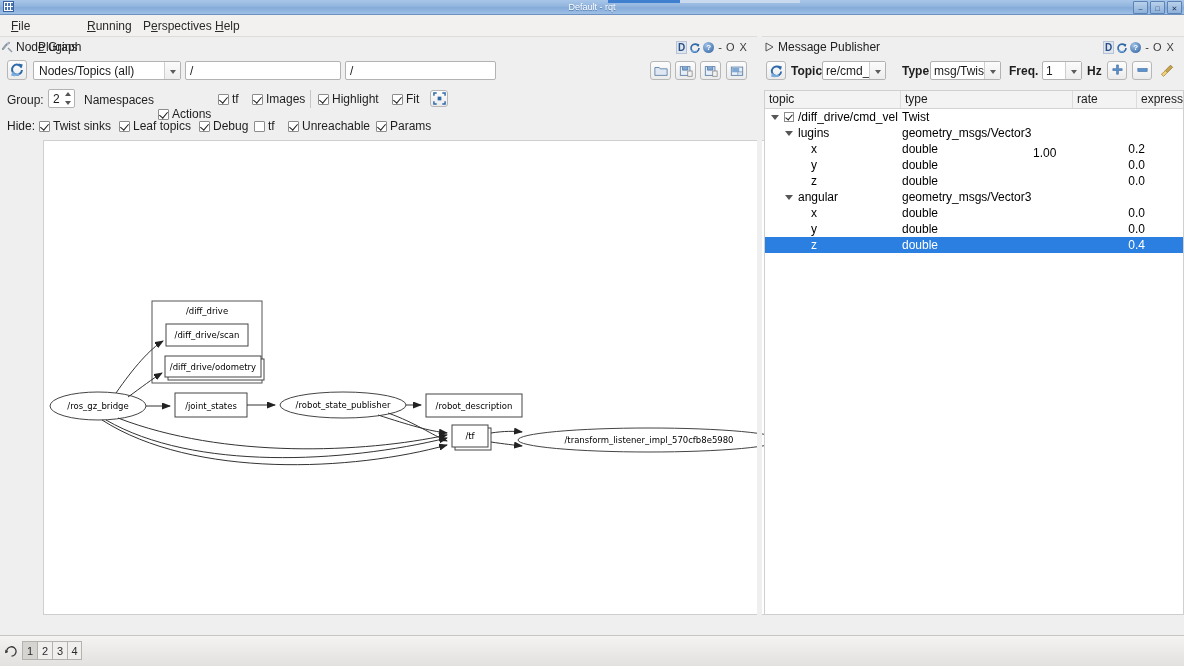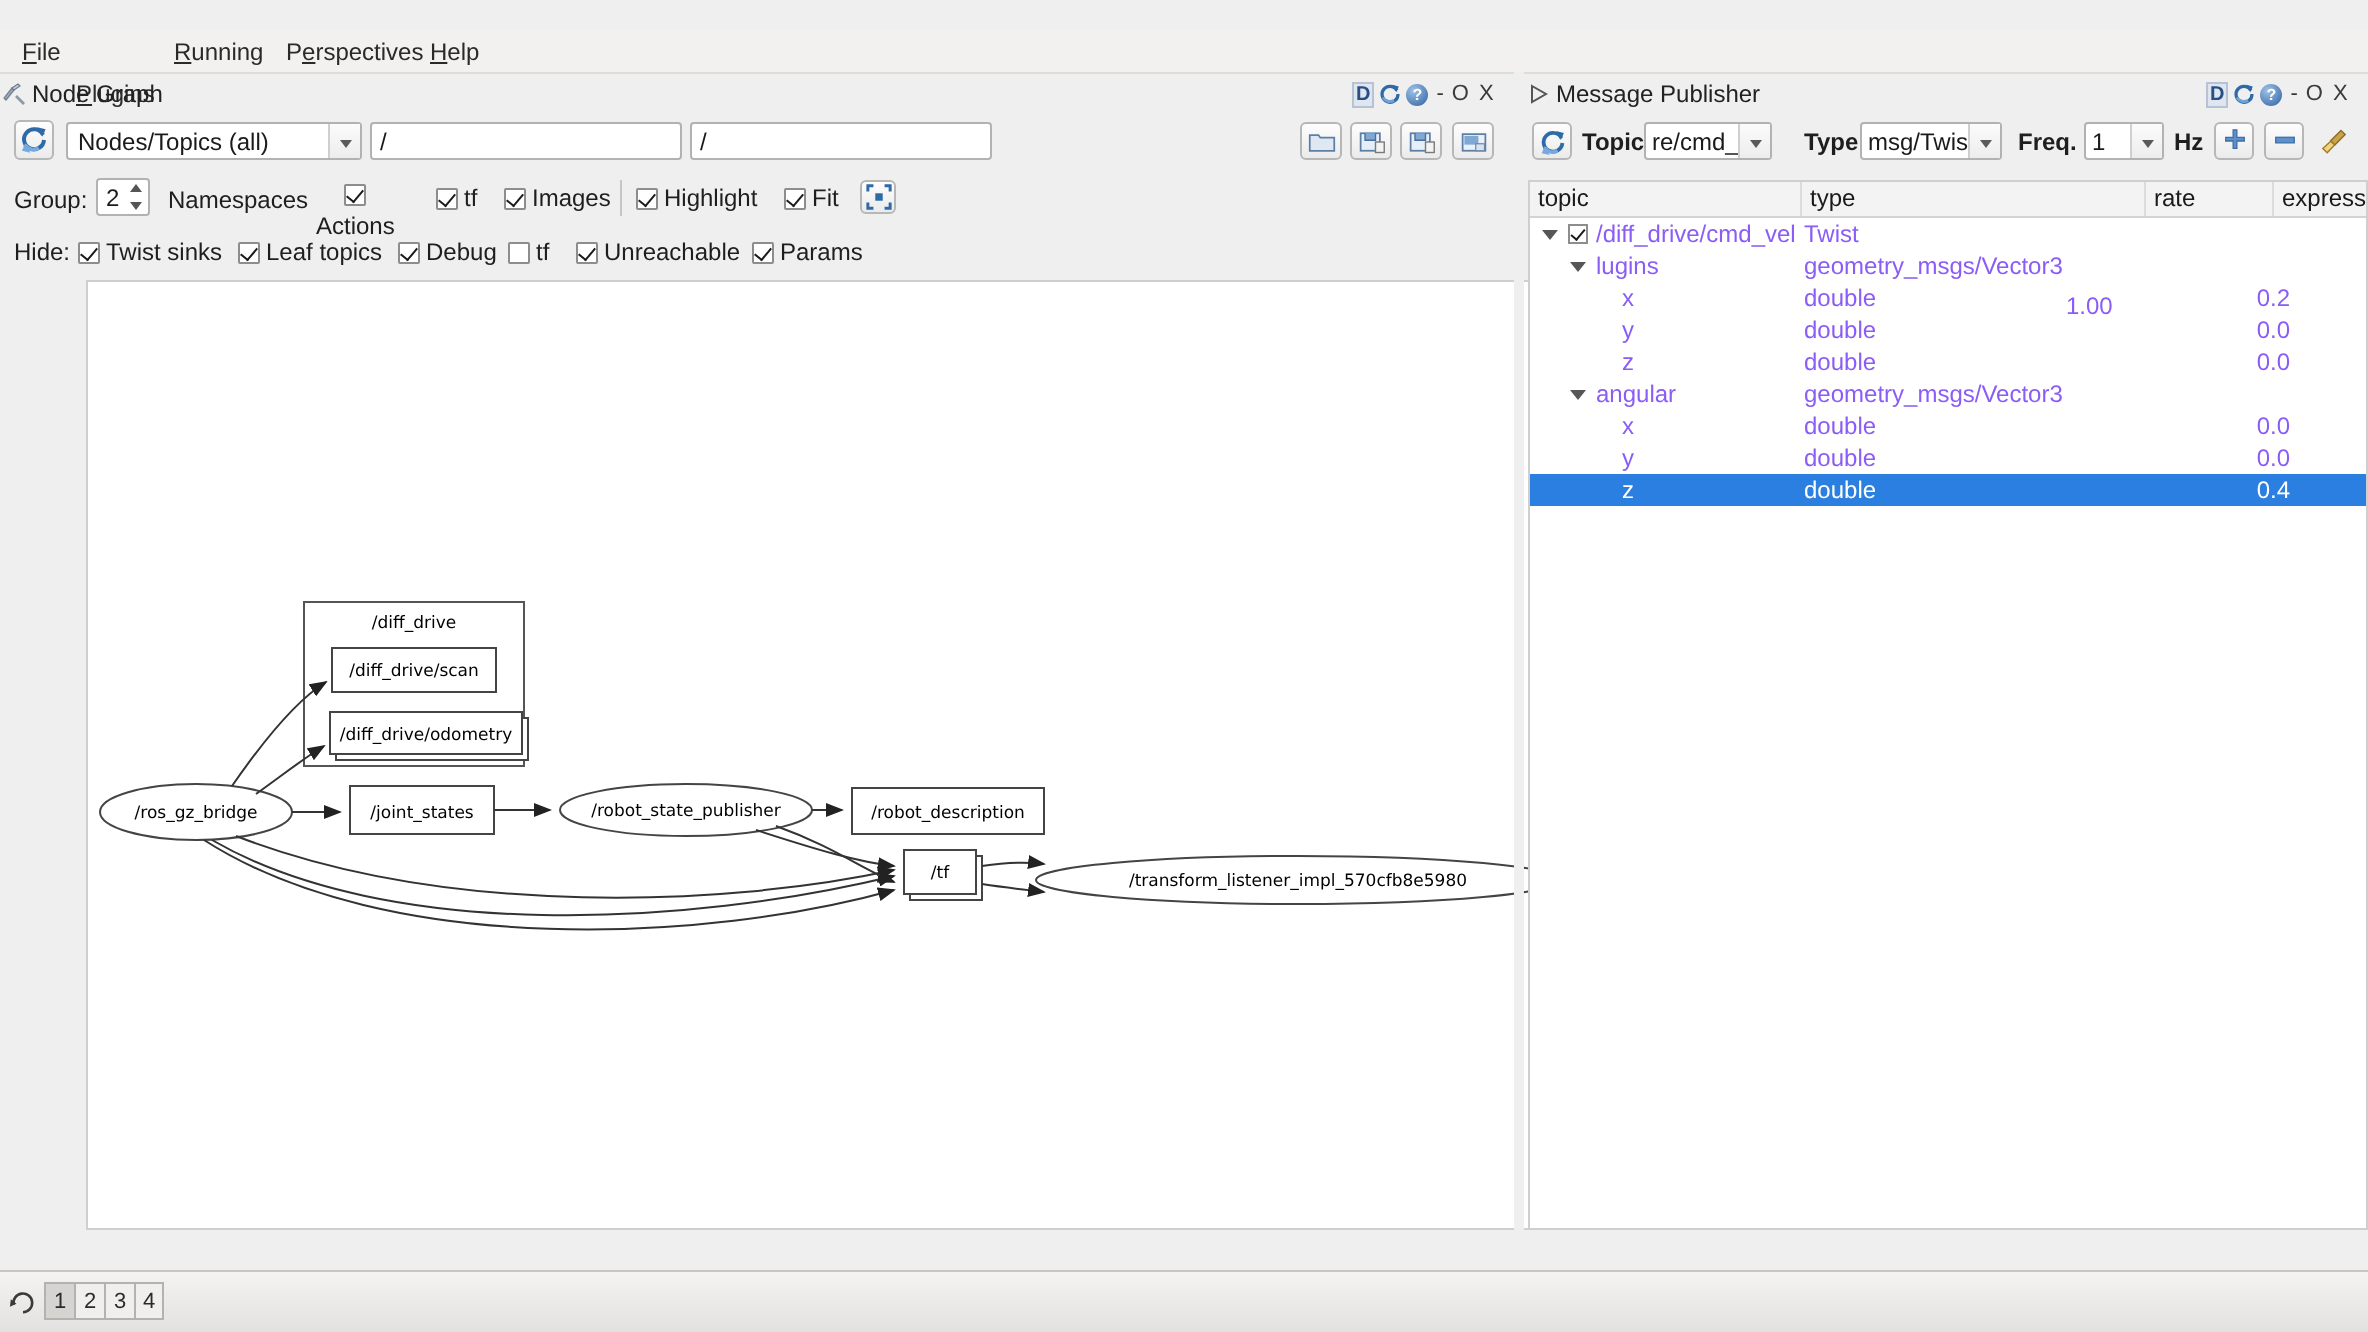"Default - rqt" div.titlebar { html: none -> <div> <div></div> <div></div> <div> <i></i> <i></i> <i></i> <i></i> <i></i> <i></i> </div> <div>Default - rqt</div> <div> <div> <span>–</span> </div> <div> <span>□</span> </div> <div> <span>✕</span> </div> </div> </div> }
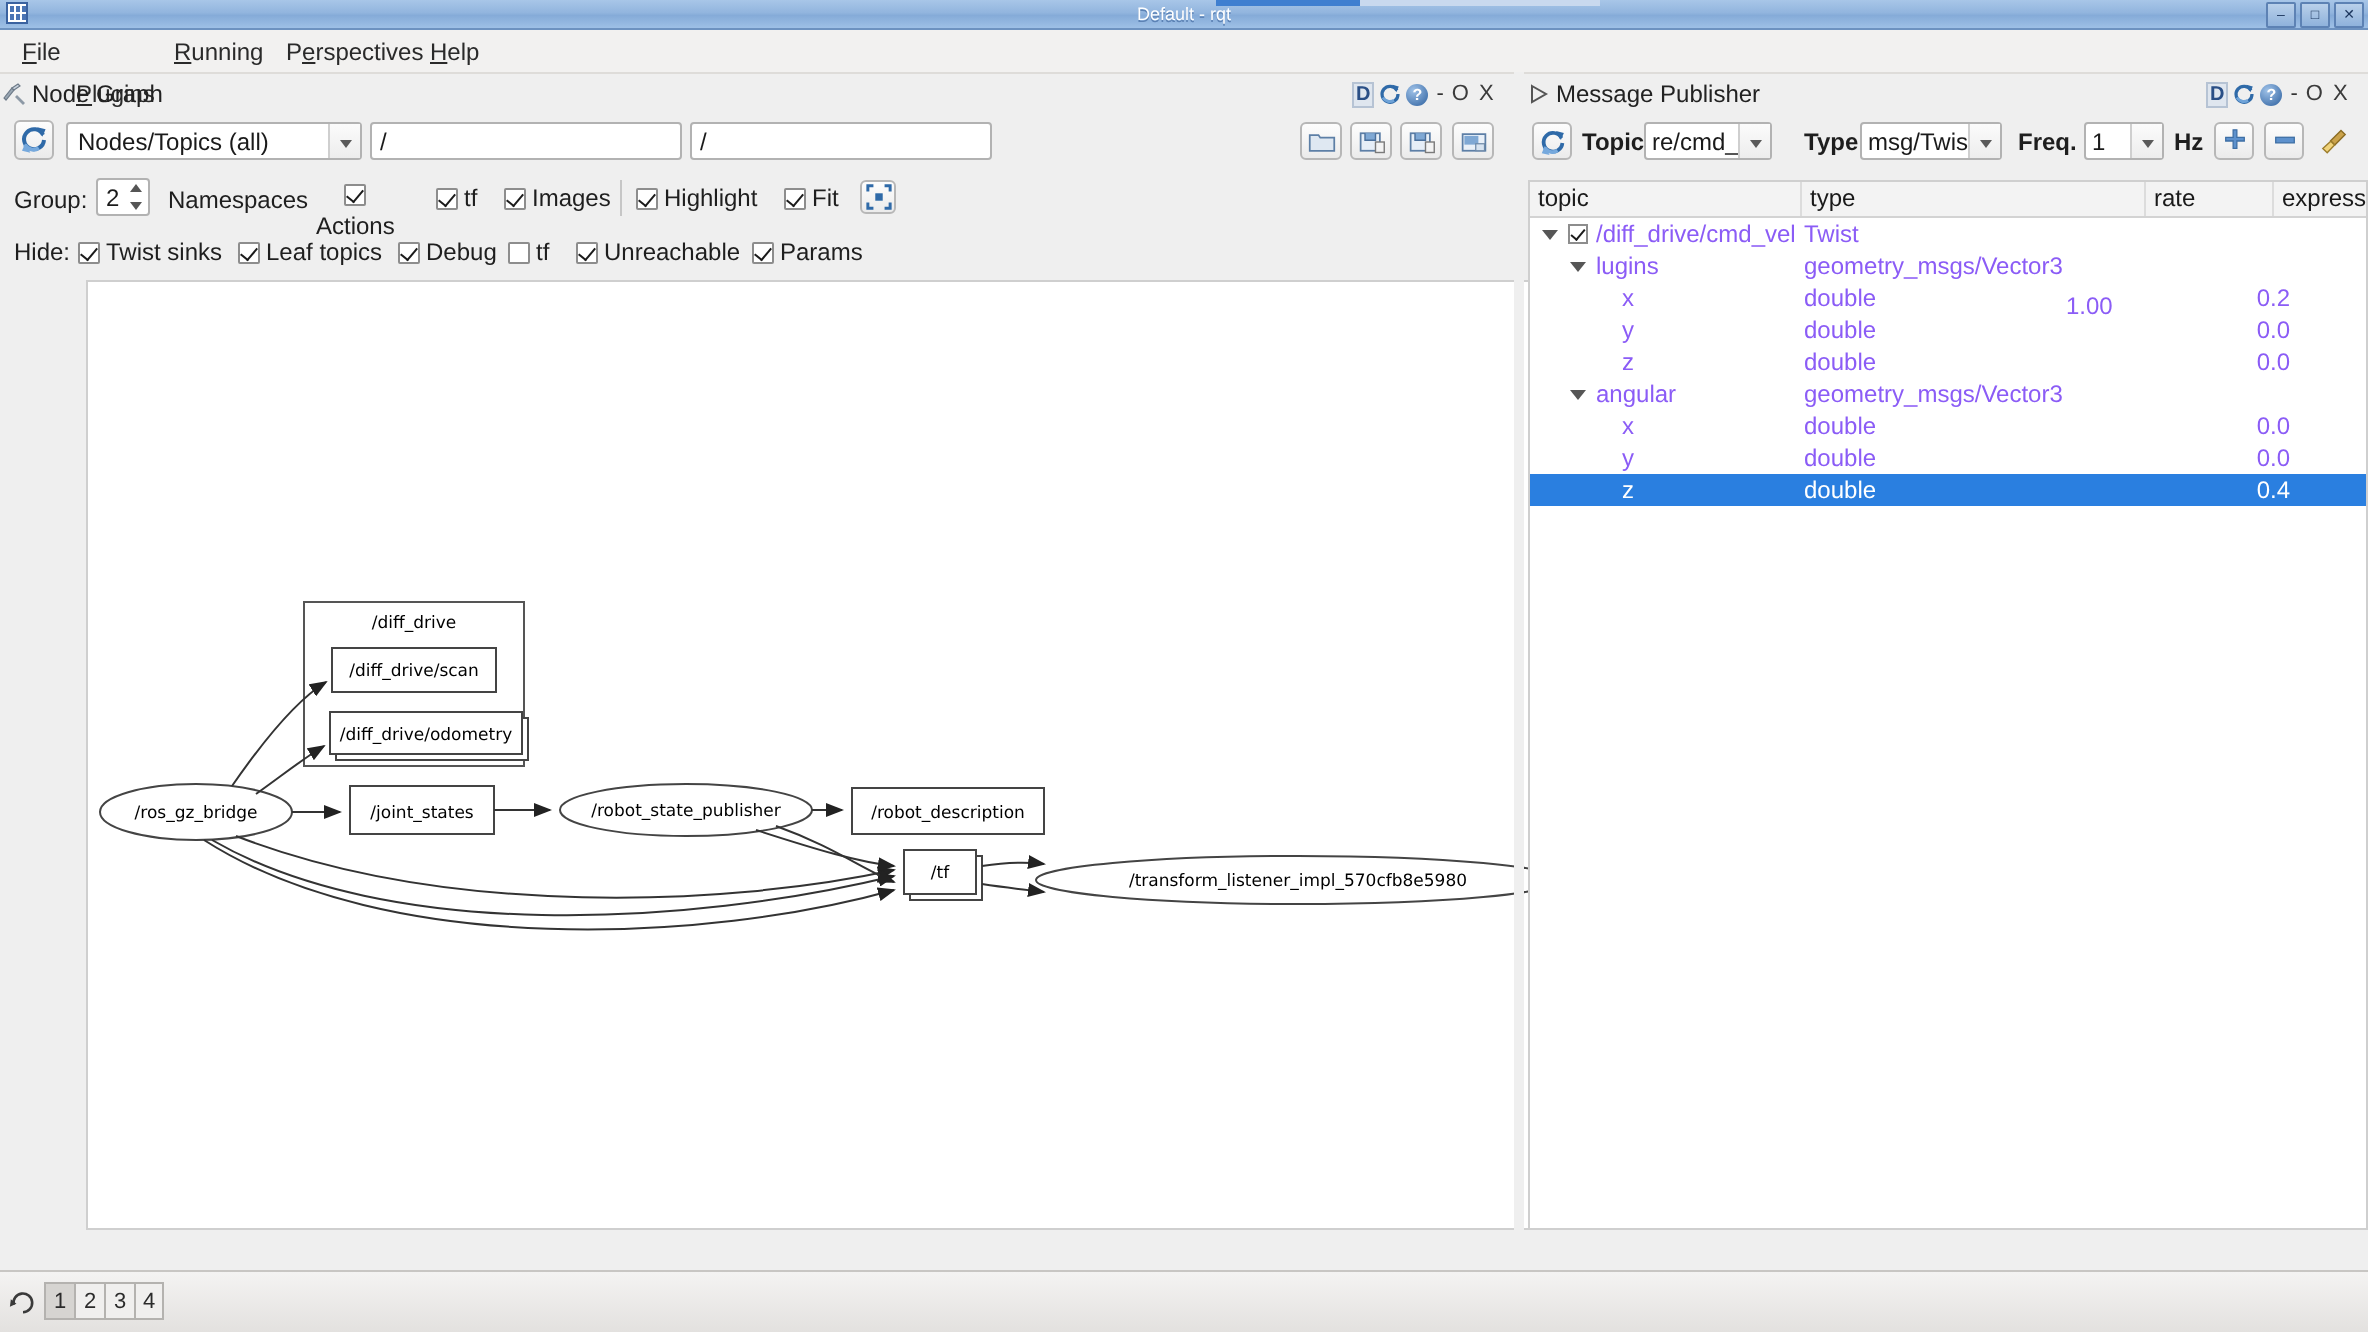"Actions" div.chk { flex-direction: column -> none; top: 92px -> 107px }
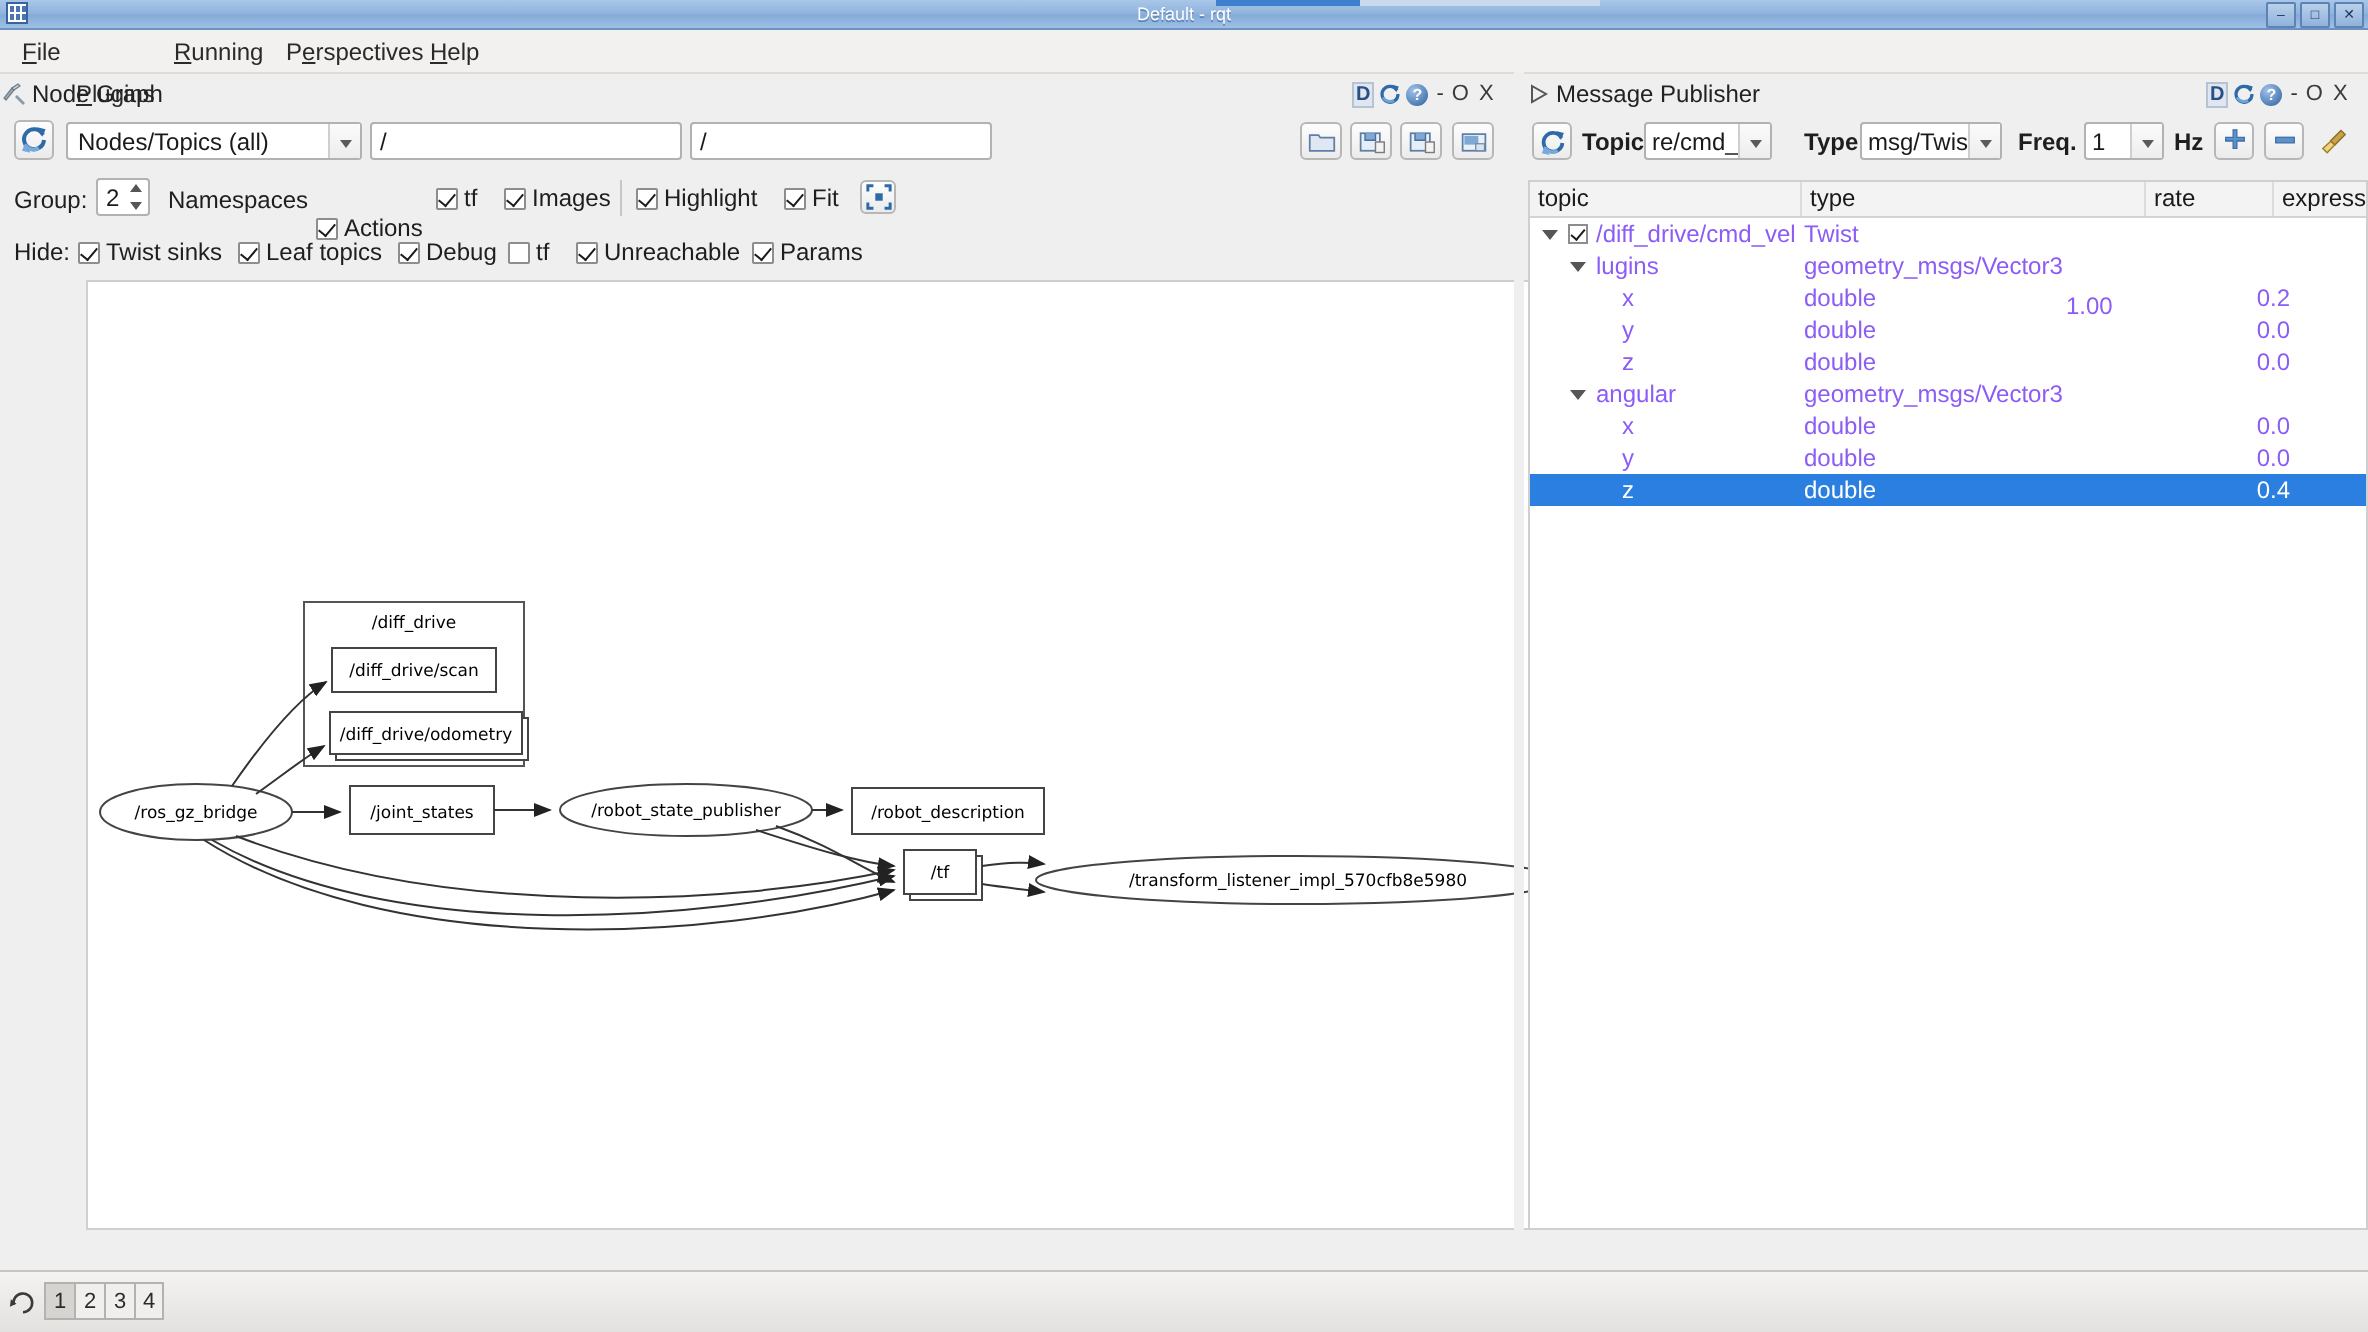"/diff_drive/cmd_vel" .trow { color: #8b5cf6 -> #000000 }
